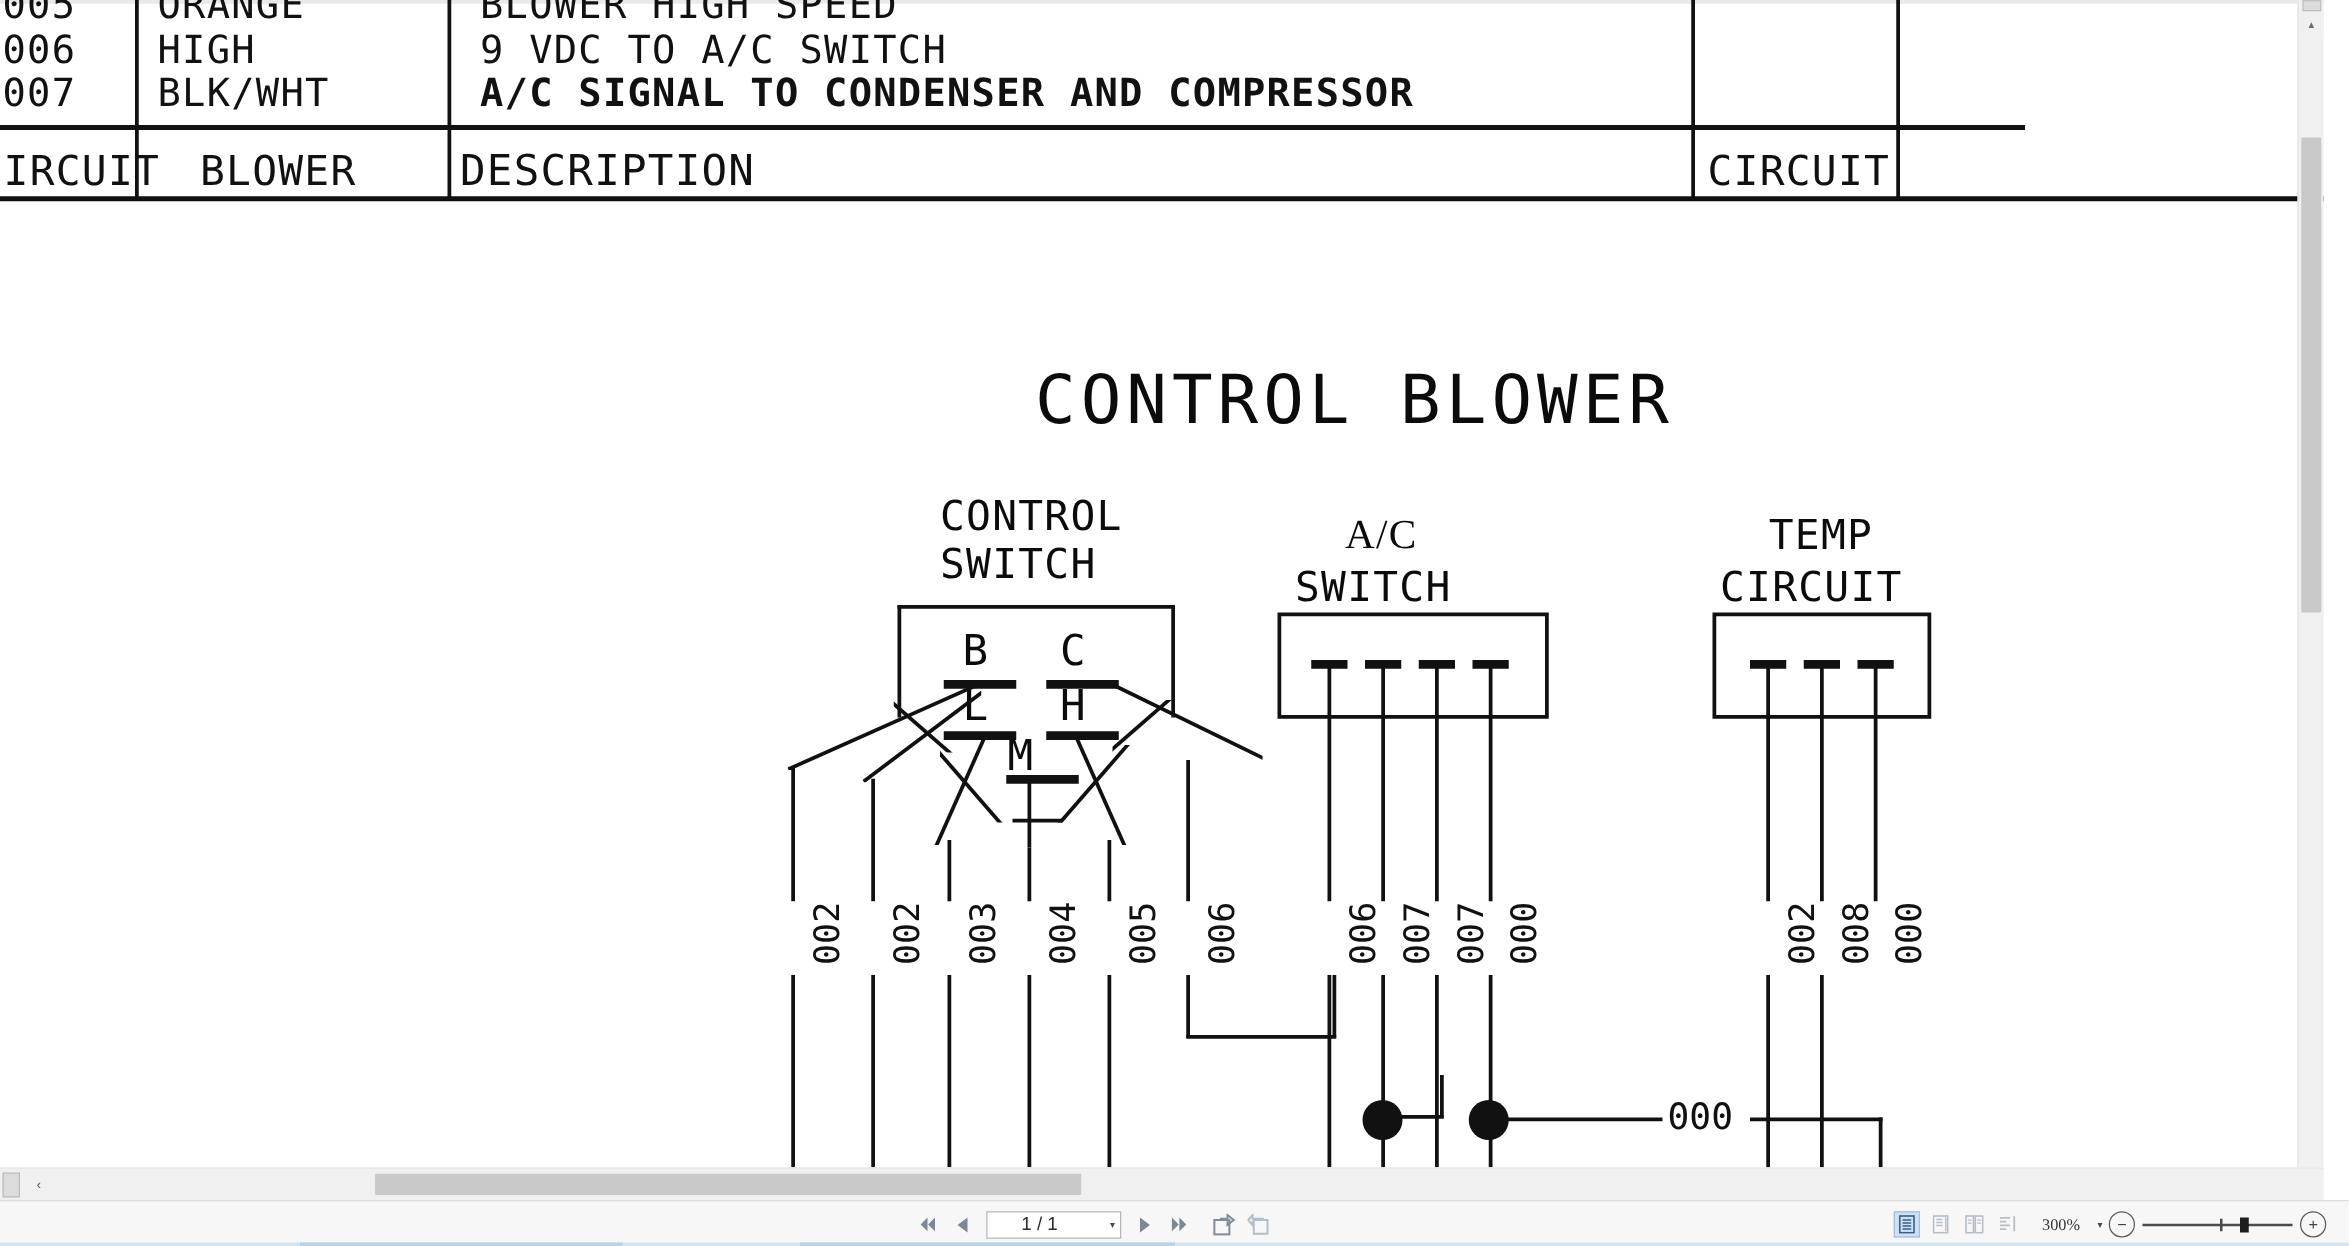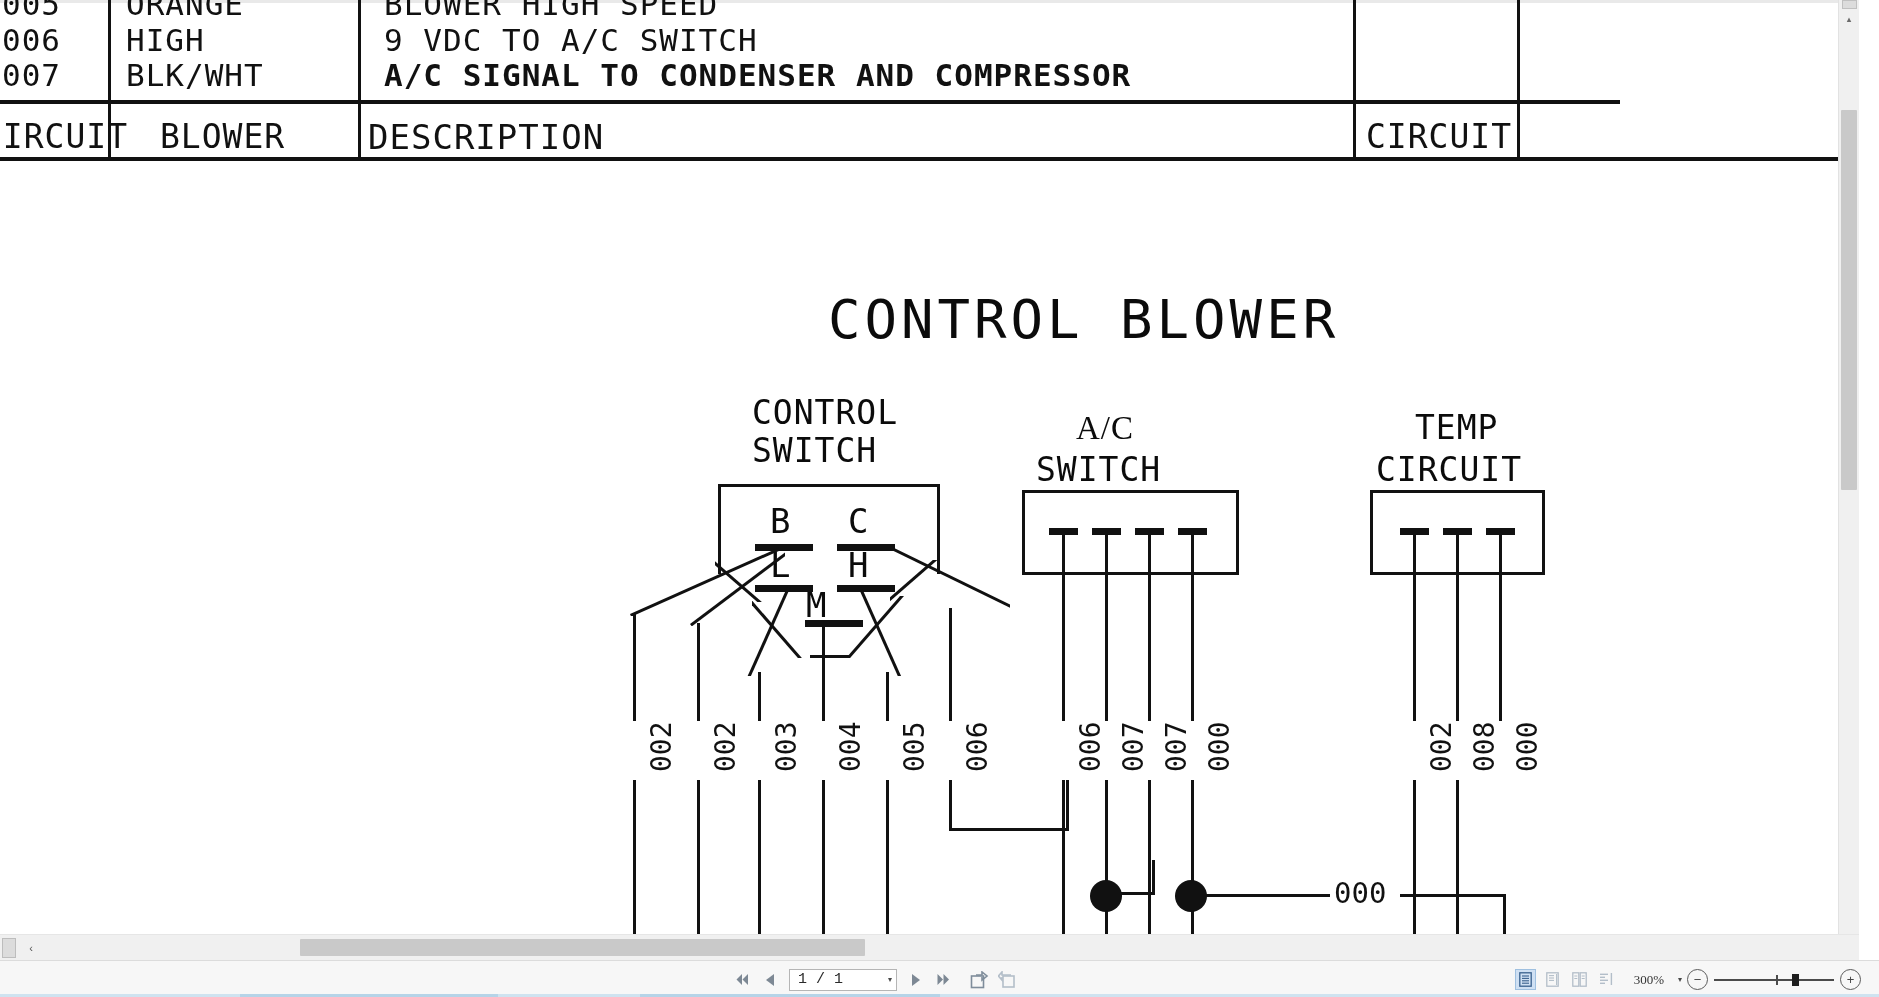"1 / 1" .pagebox .pv { font-family: Liberation Mono, monospace -> Liberation Sans, sans-serif; margin-left: none -> 19px }
